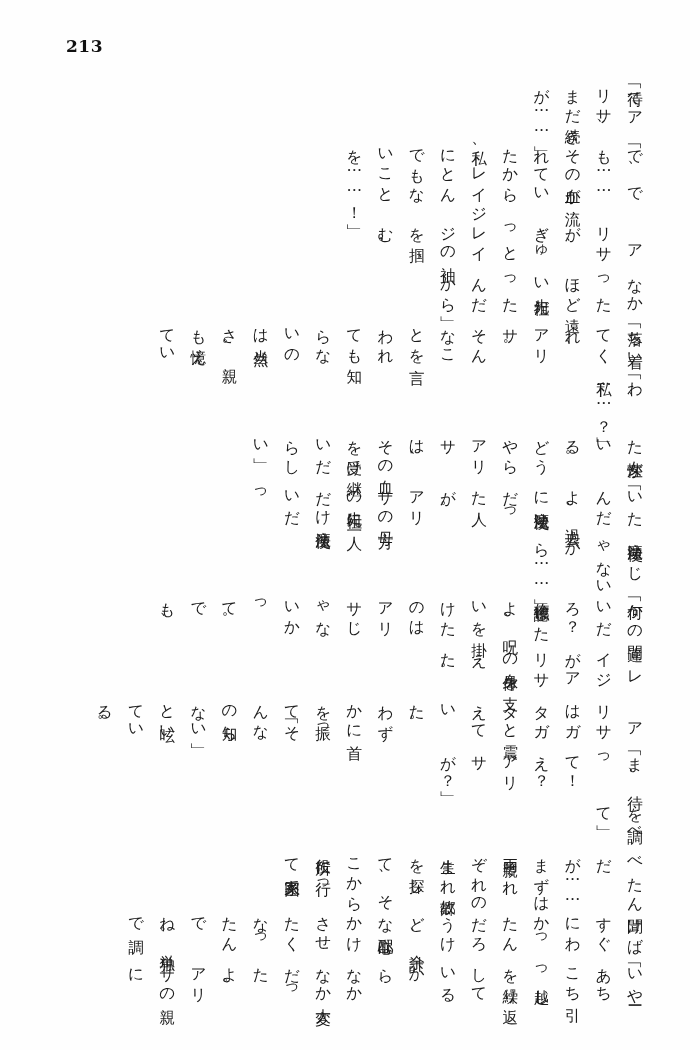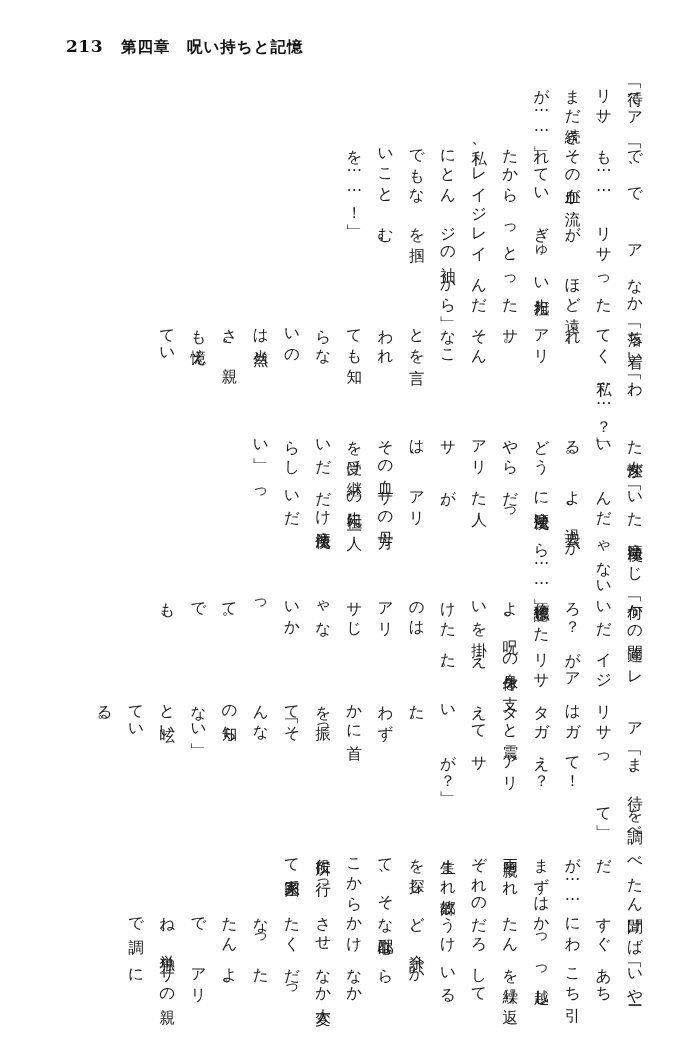"213" .running-head { flex-direction: none -> column; gap: 18px -> 4px }
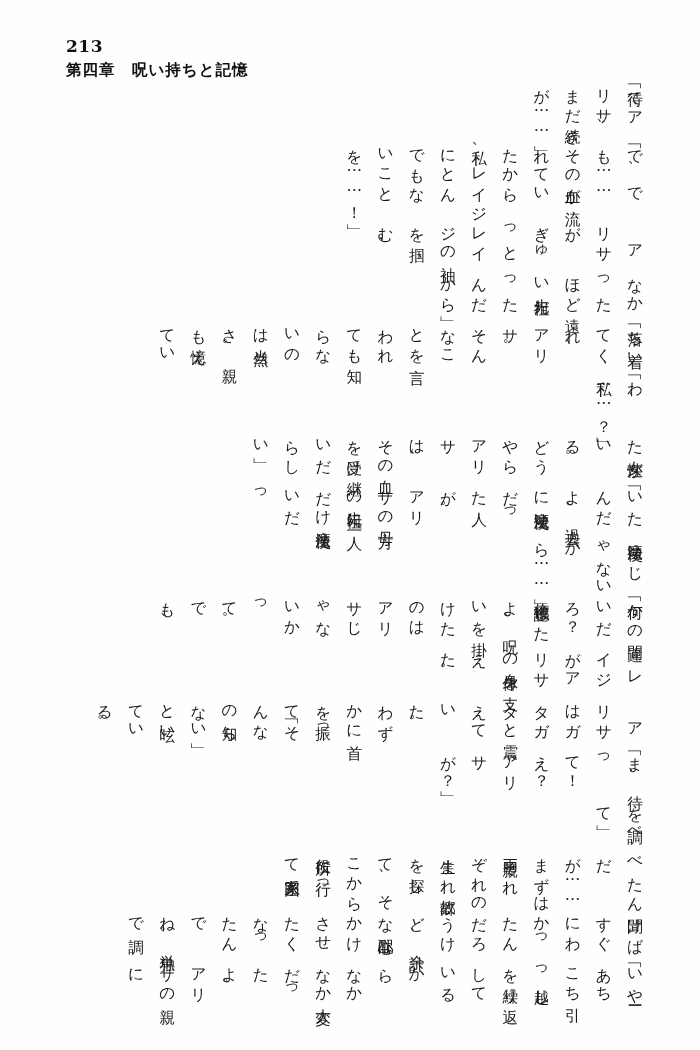"第四章 呪い持ちと記憶" span.chapter-title { html: <span>第四章 呪い持ちと記憶</span> -> none }
